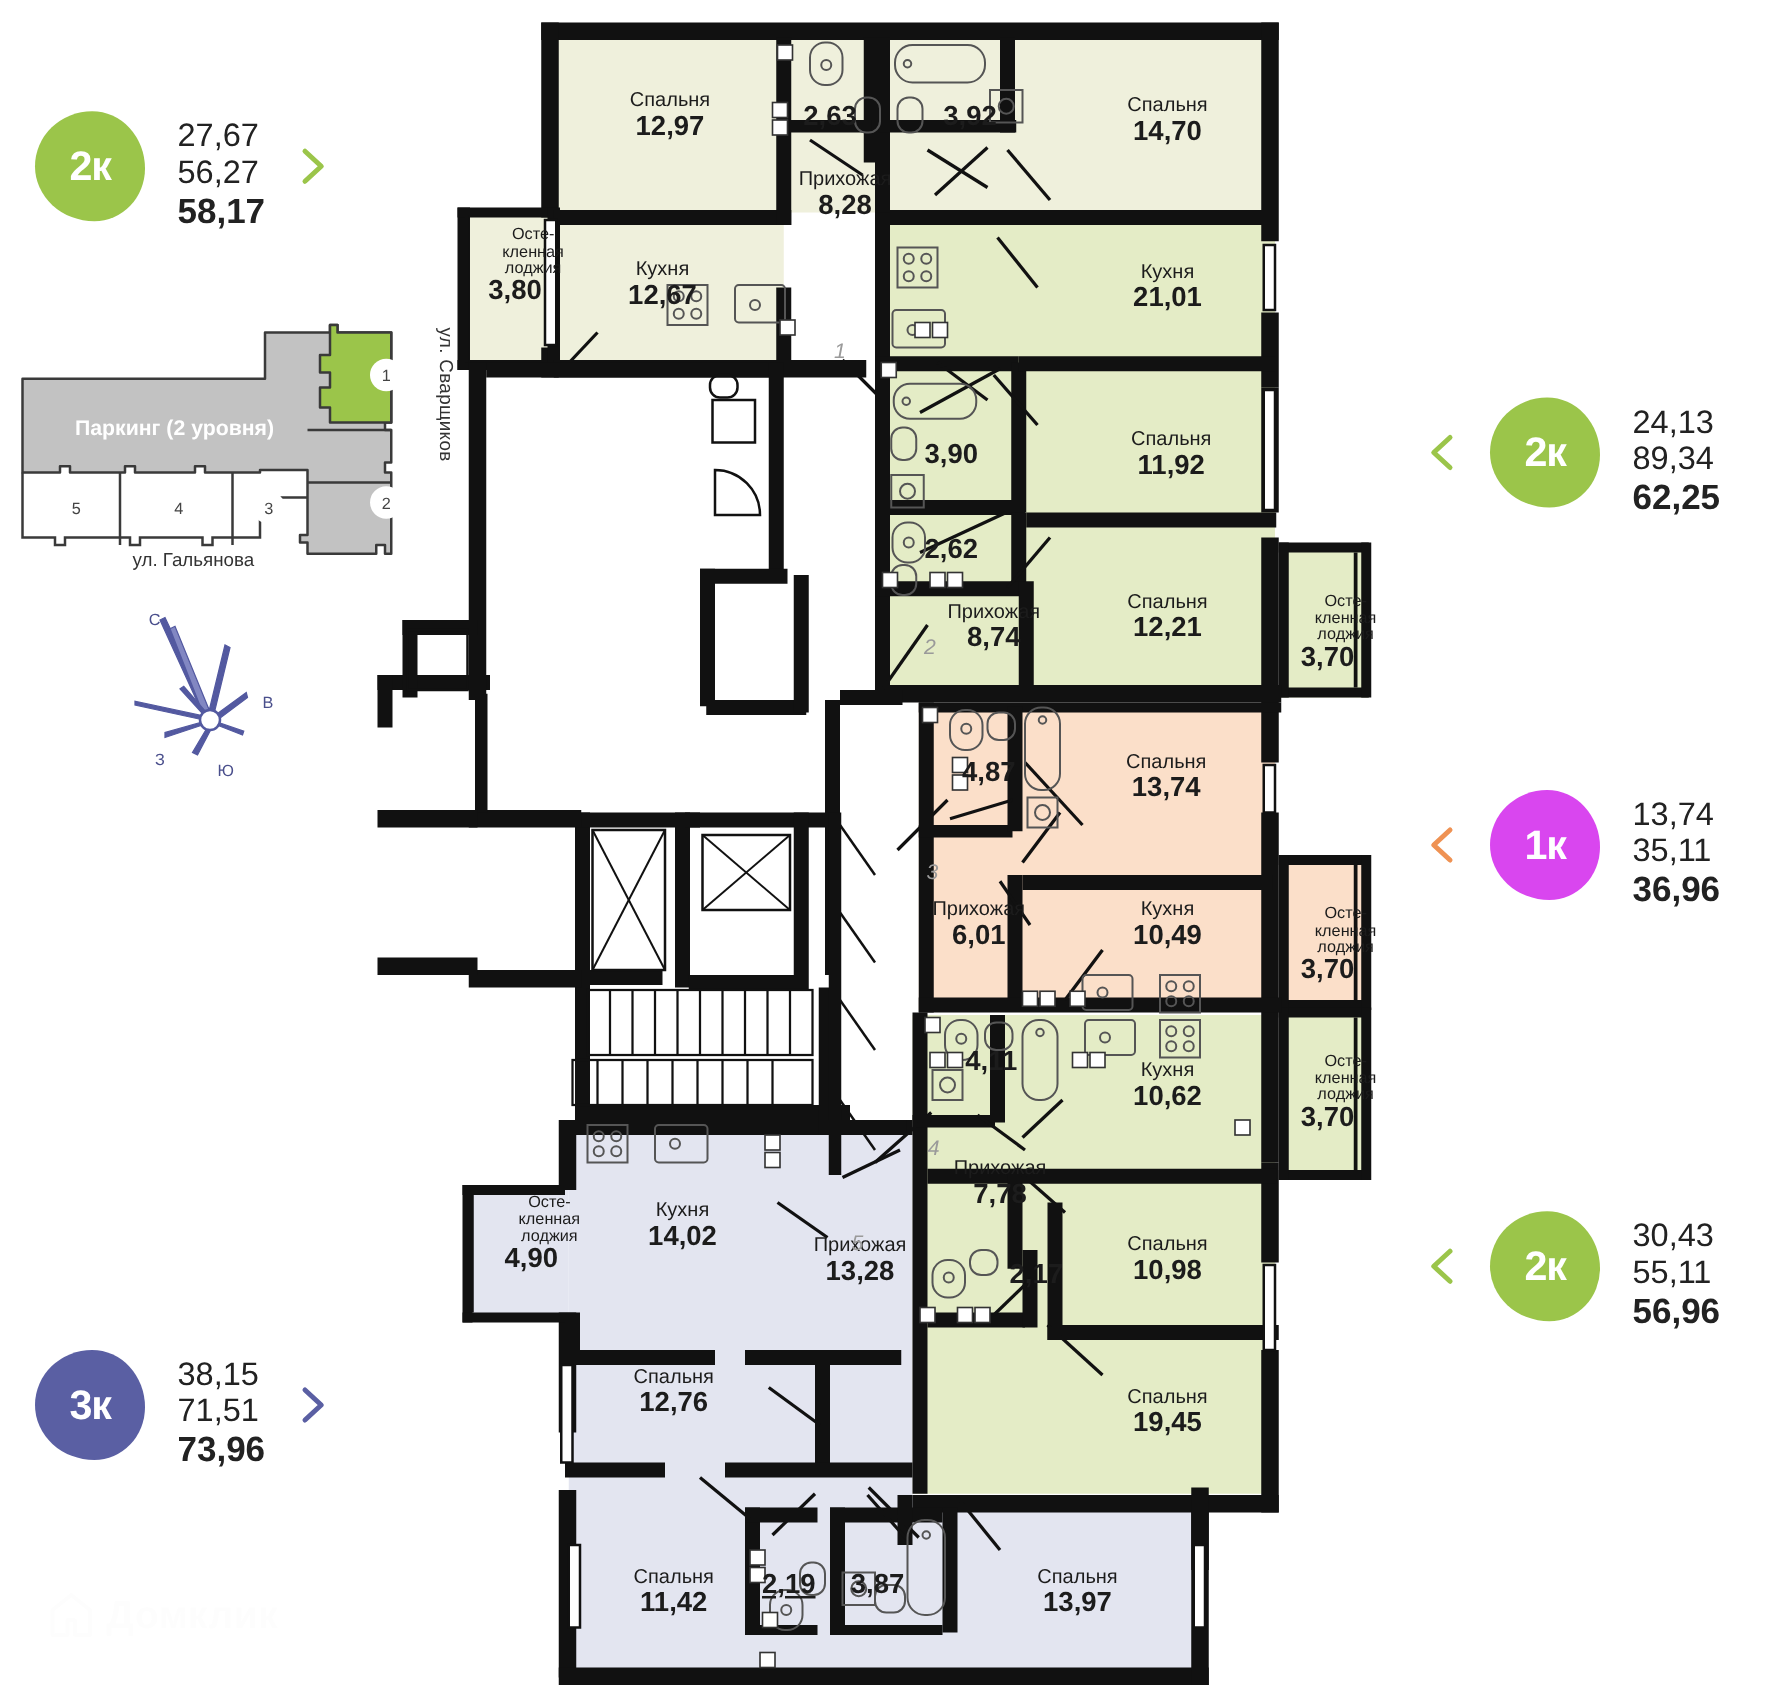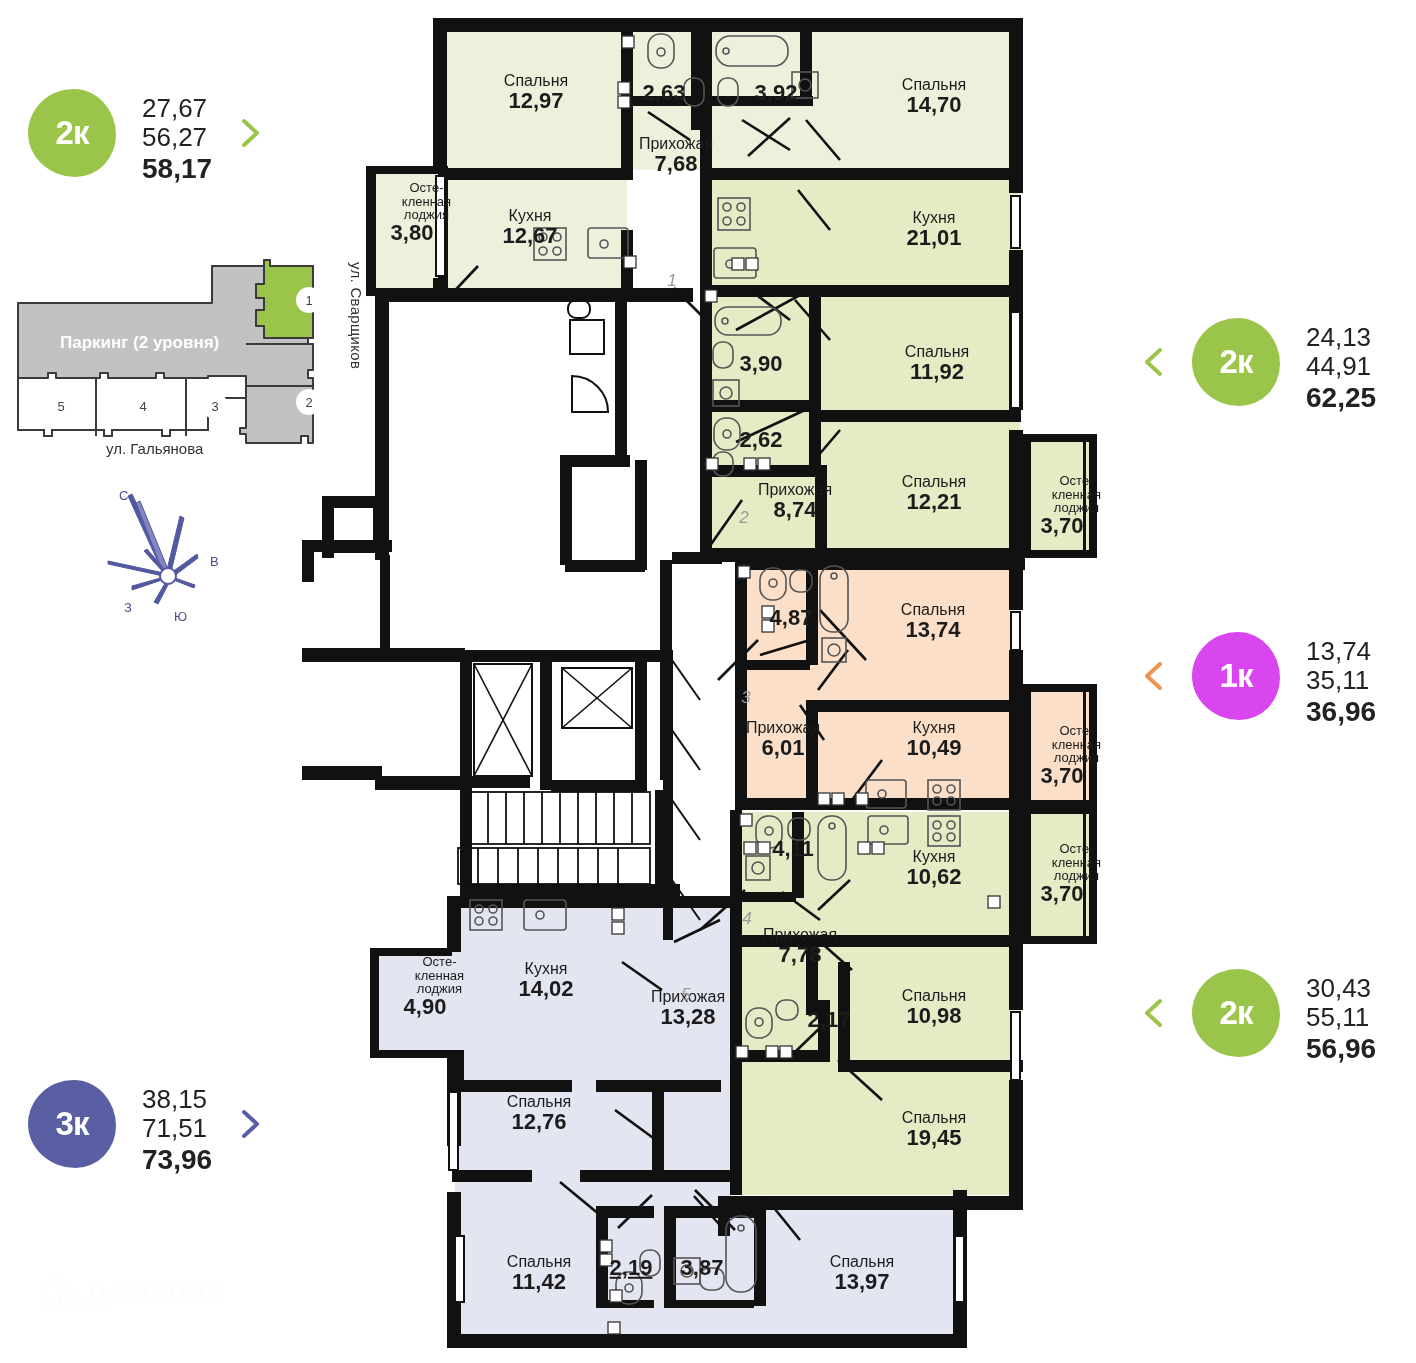"7,68" span.ar { text: 7,68 -> 8,28 }
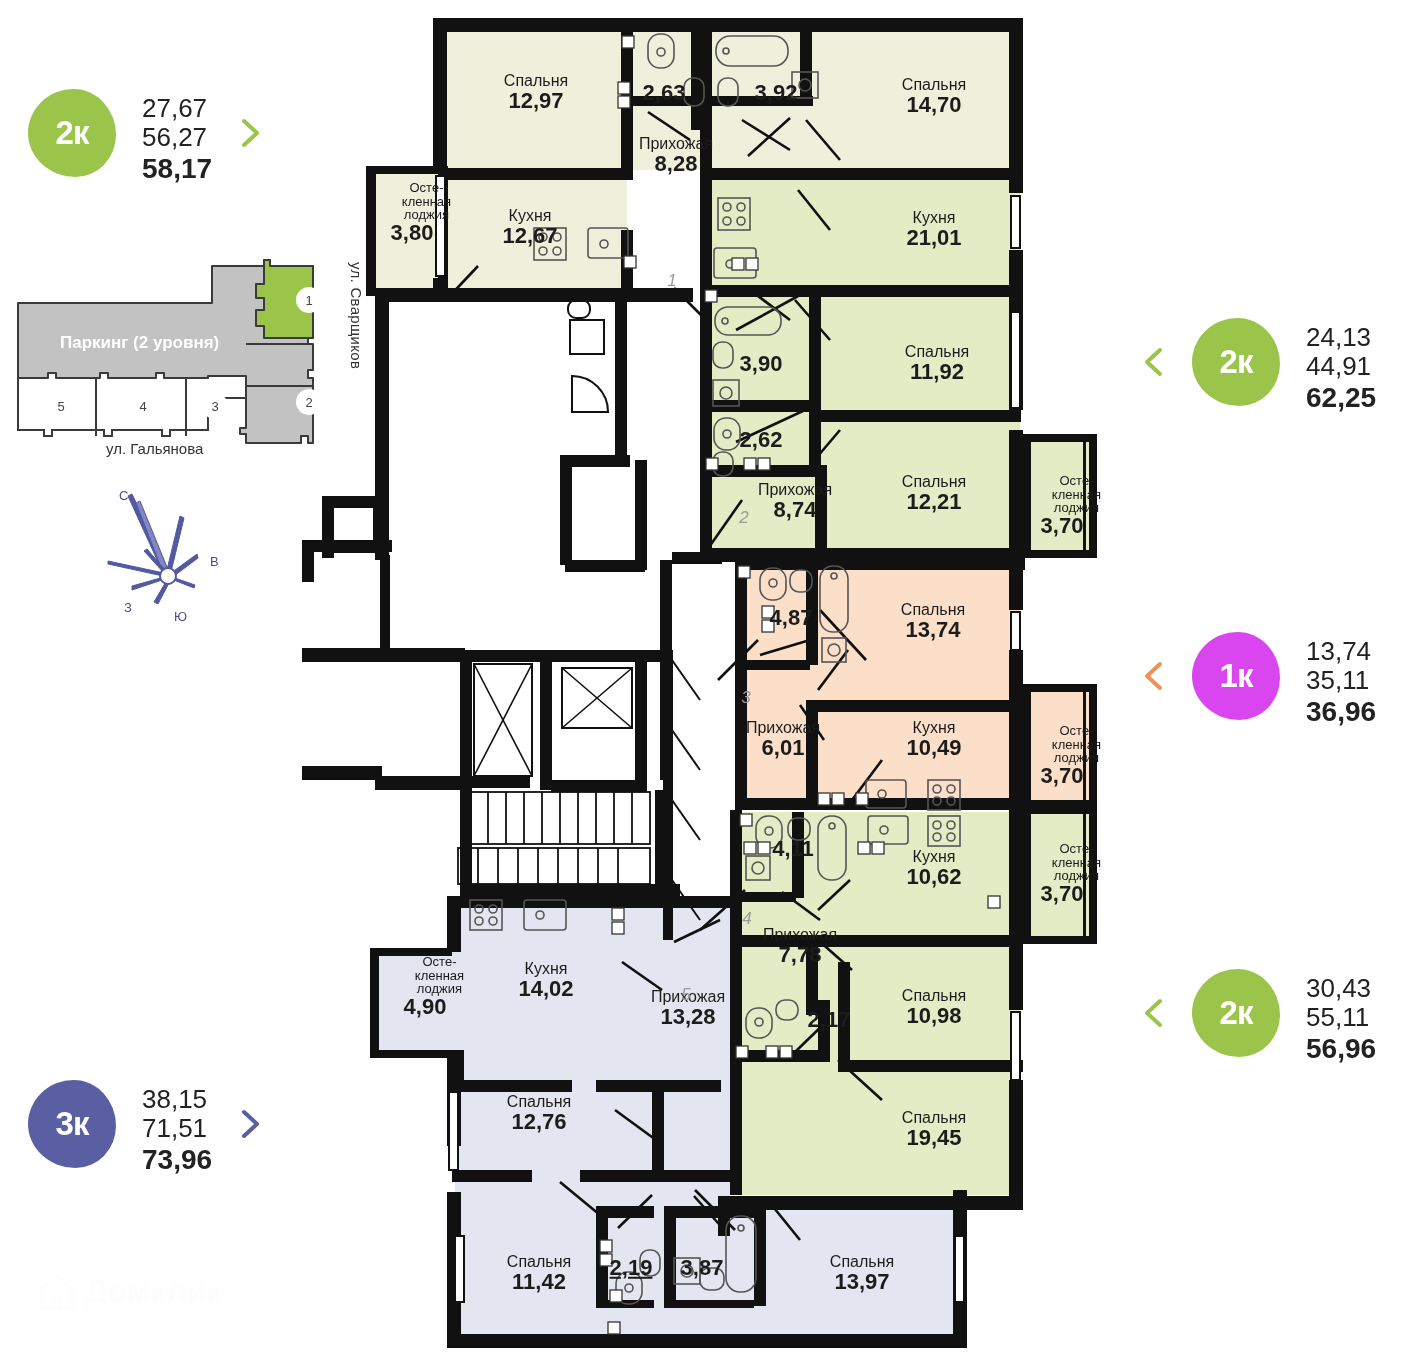"44,91" span { text: 44,91 -> 89,34 }
